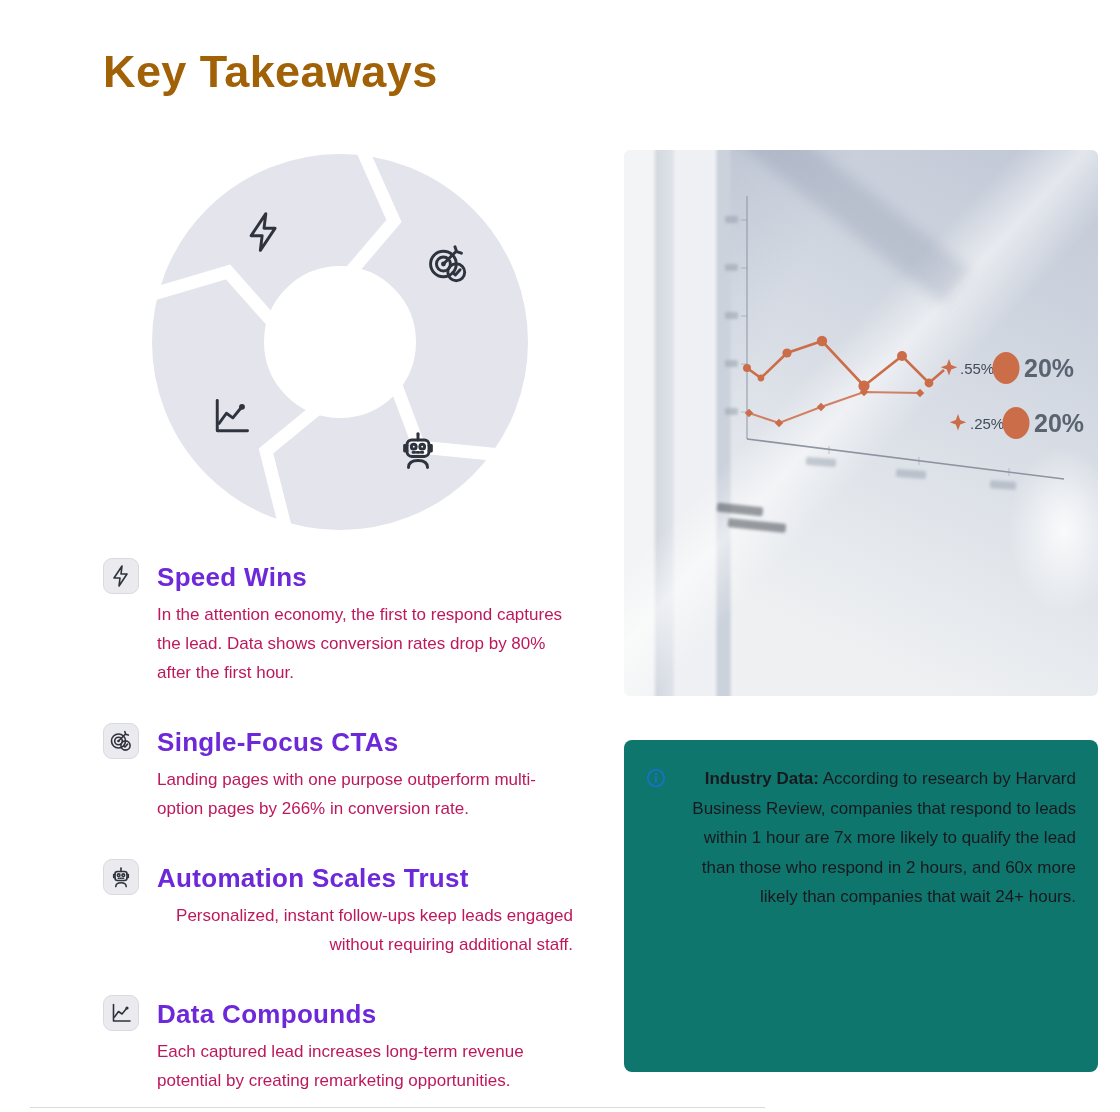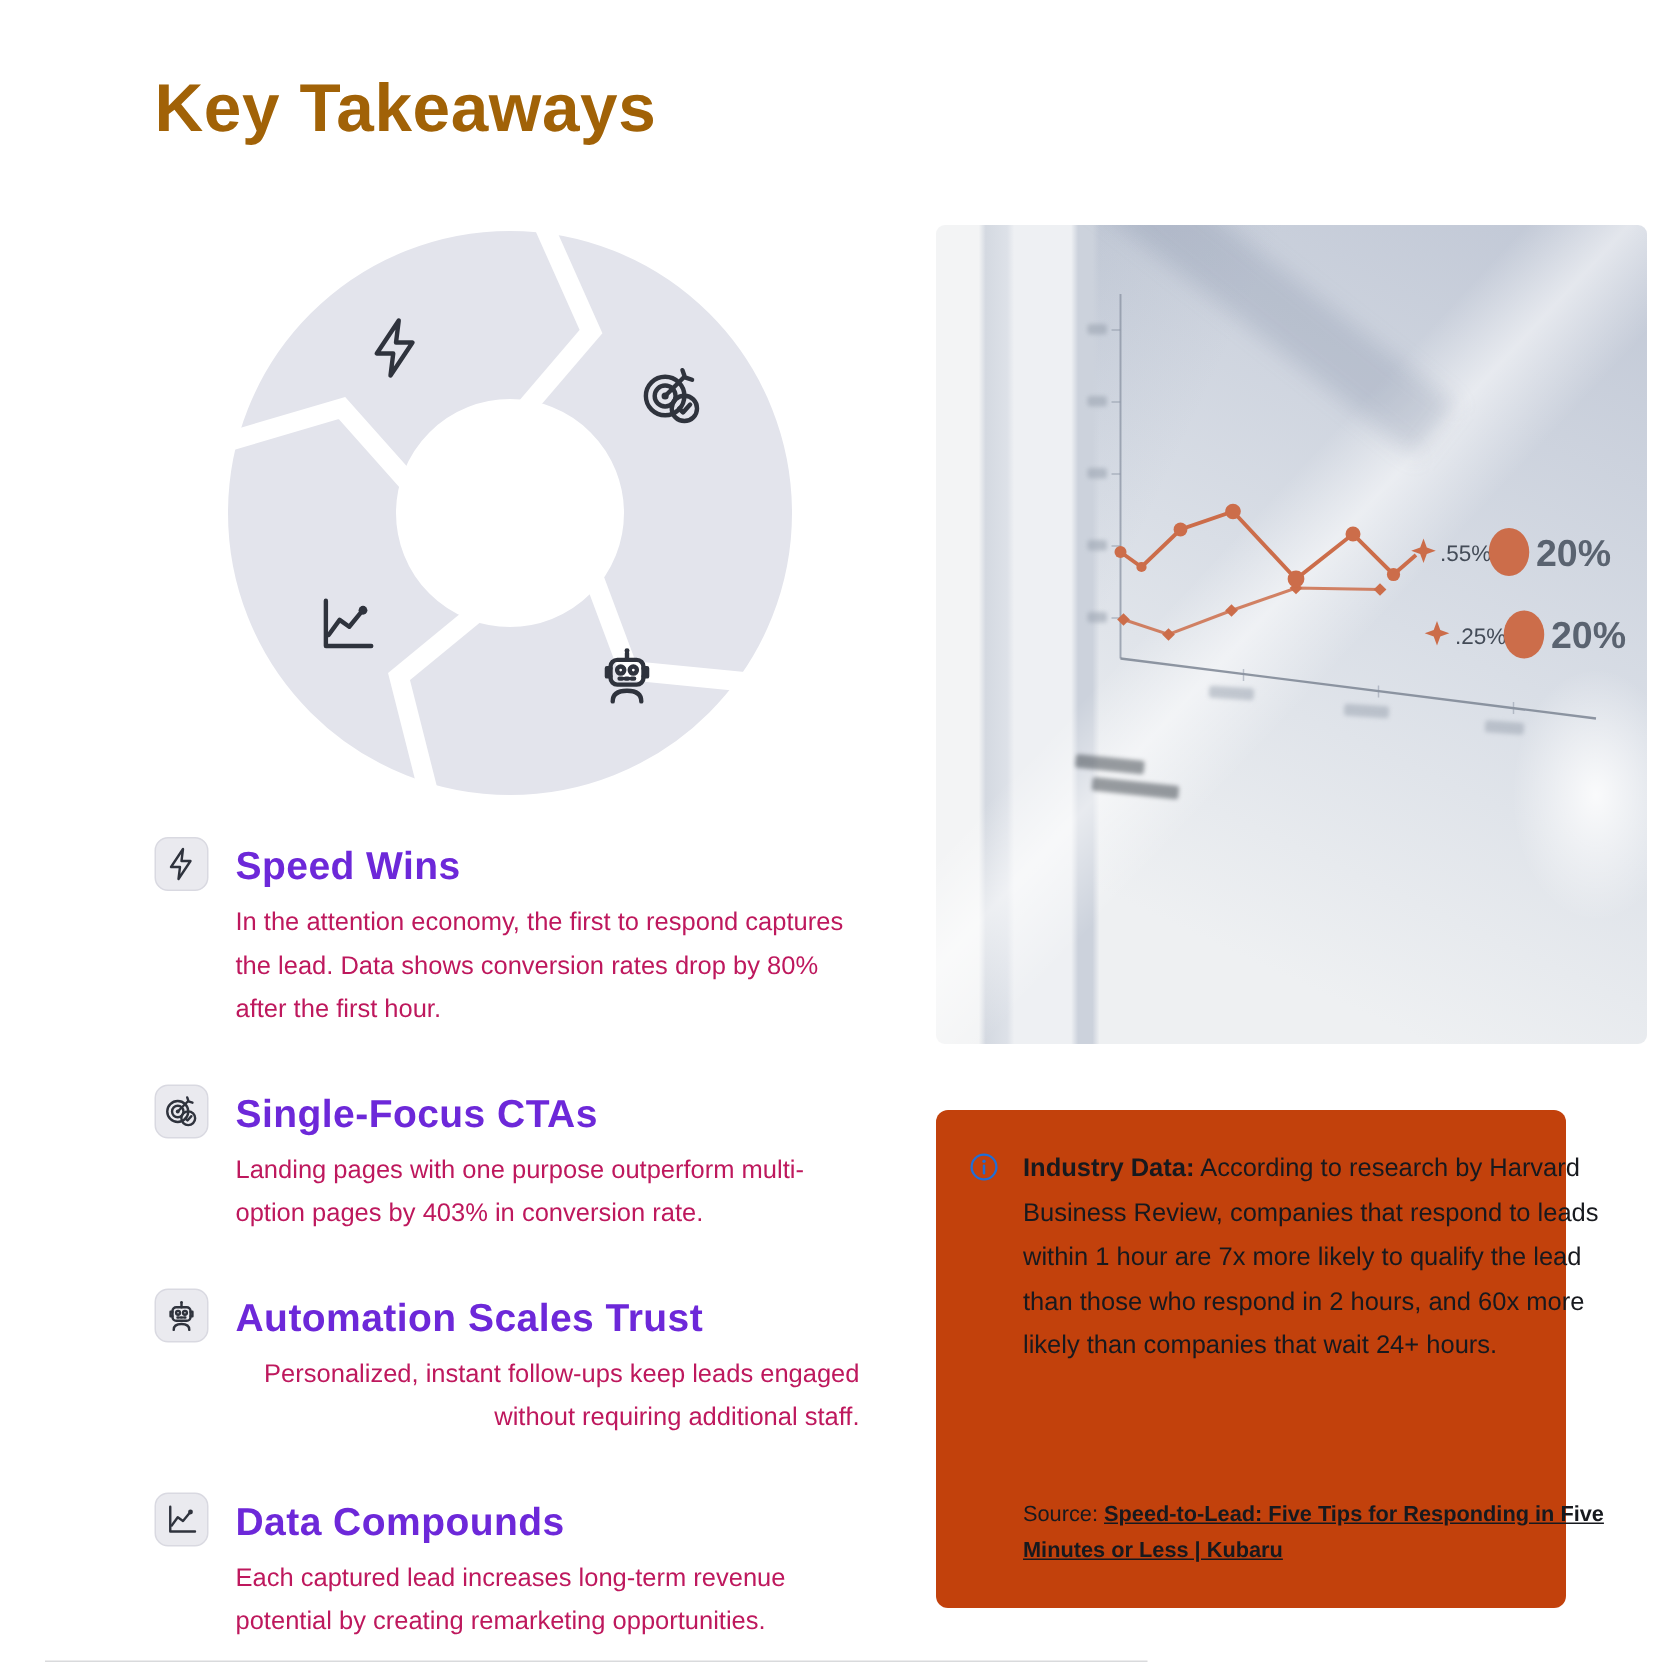"Landing pages with one purpose" div.sec-body { text: 403% -> 266% }
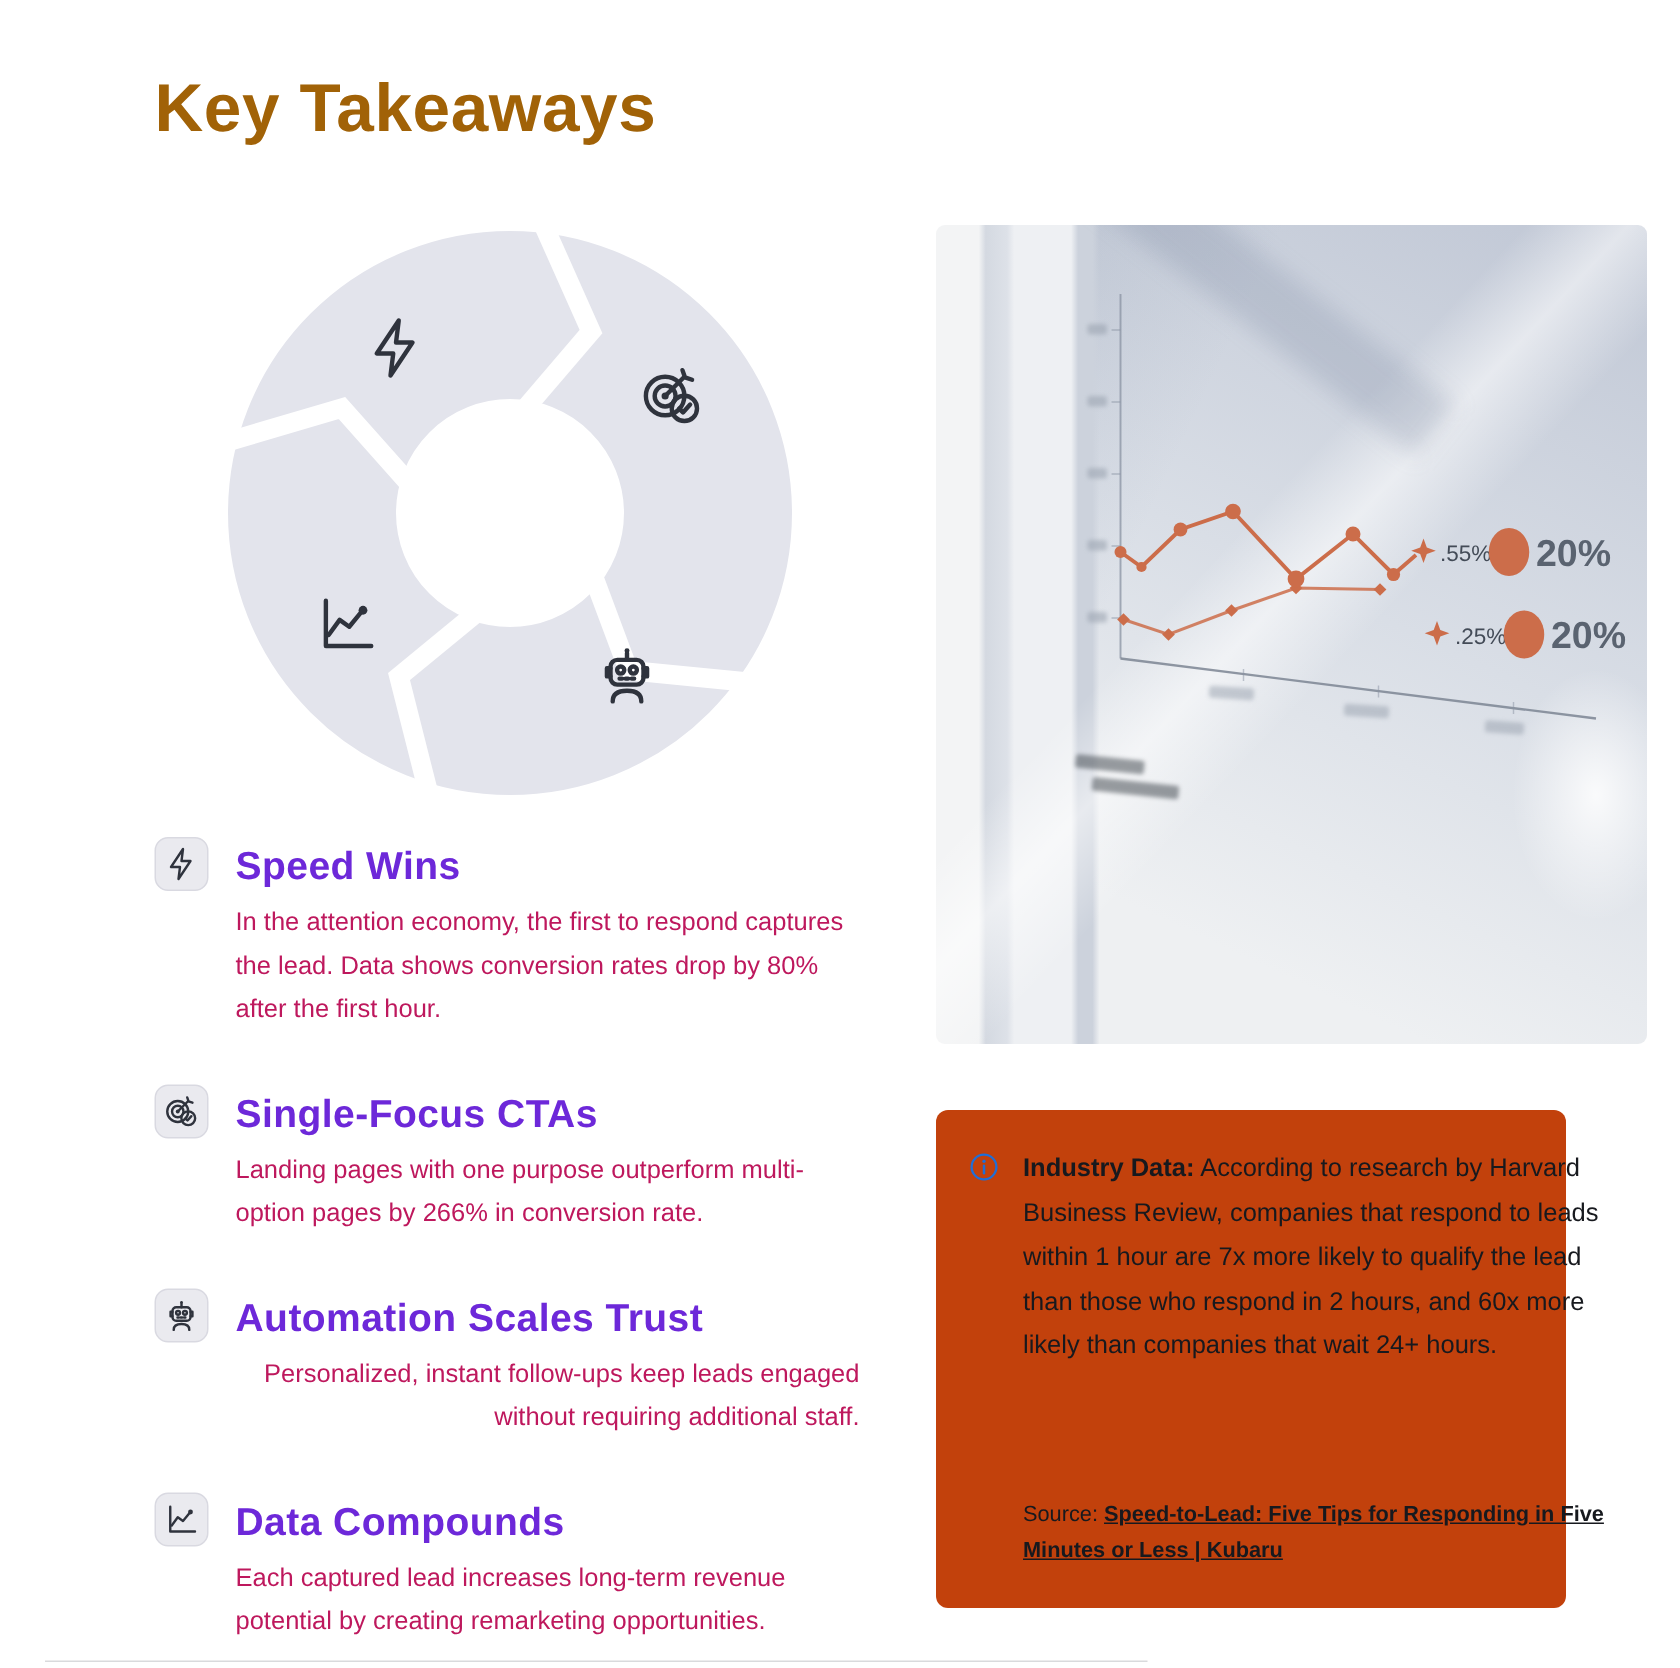"Industry Data: According to research" .callout { background: #c2410c -> #0f766e; text-align: none -> right; width: 420px -> 474px }
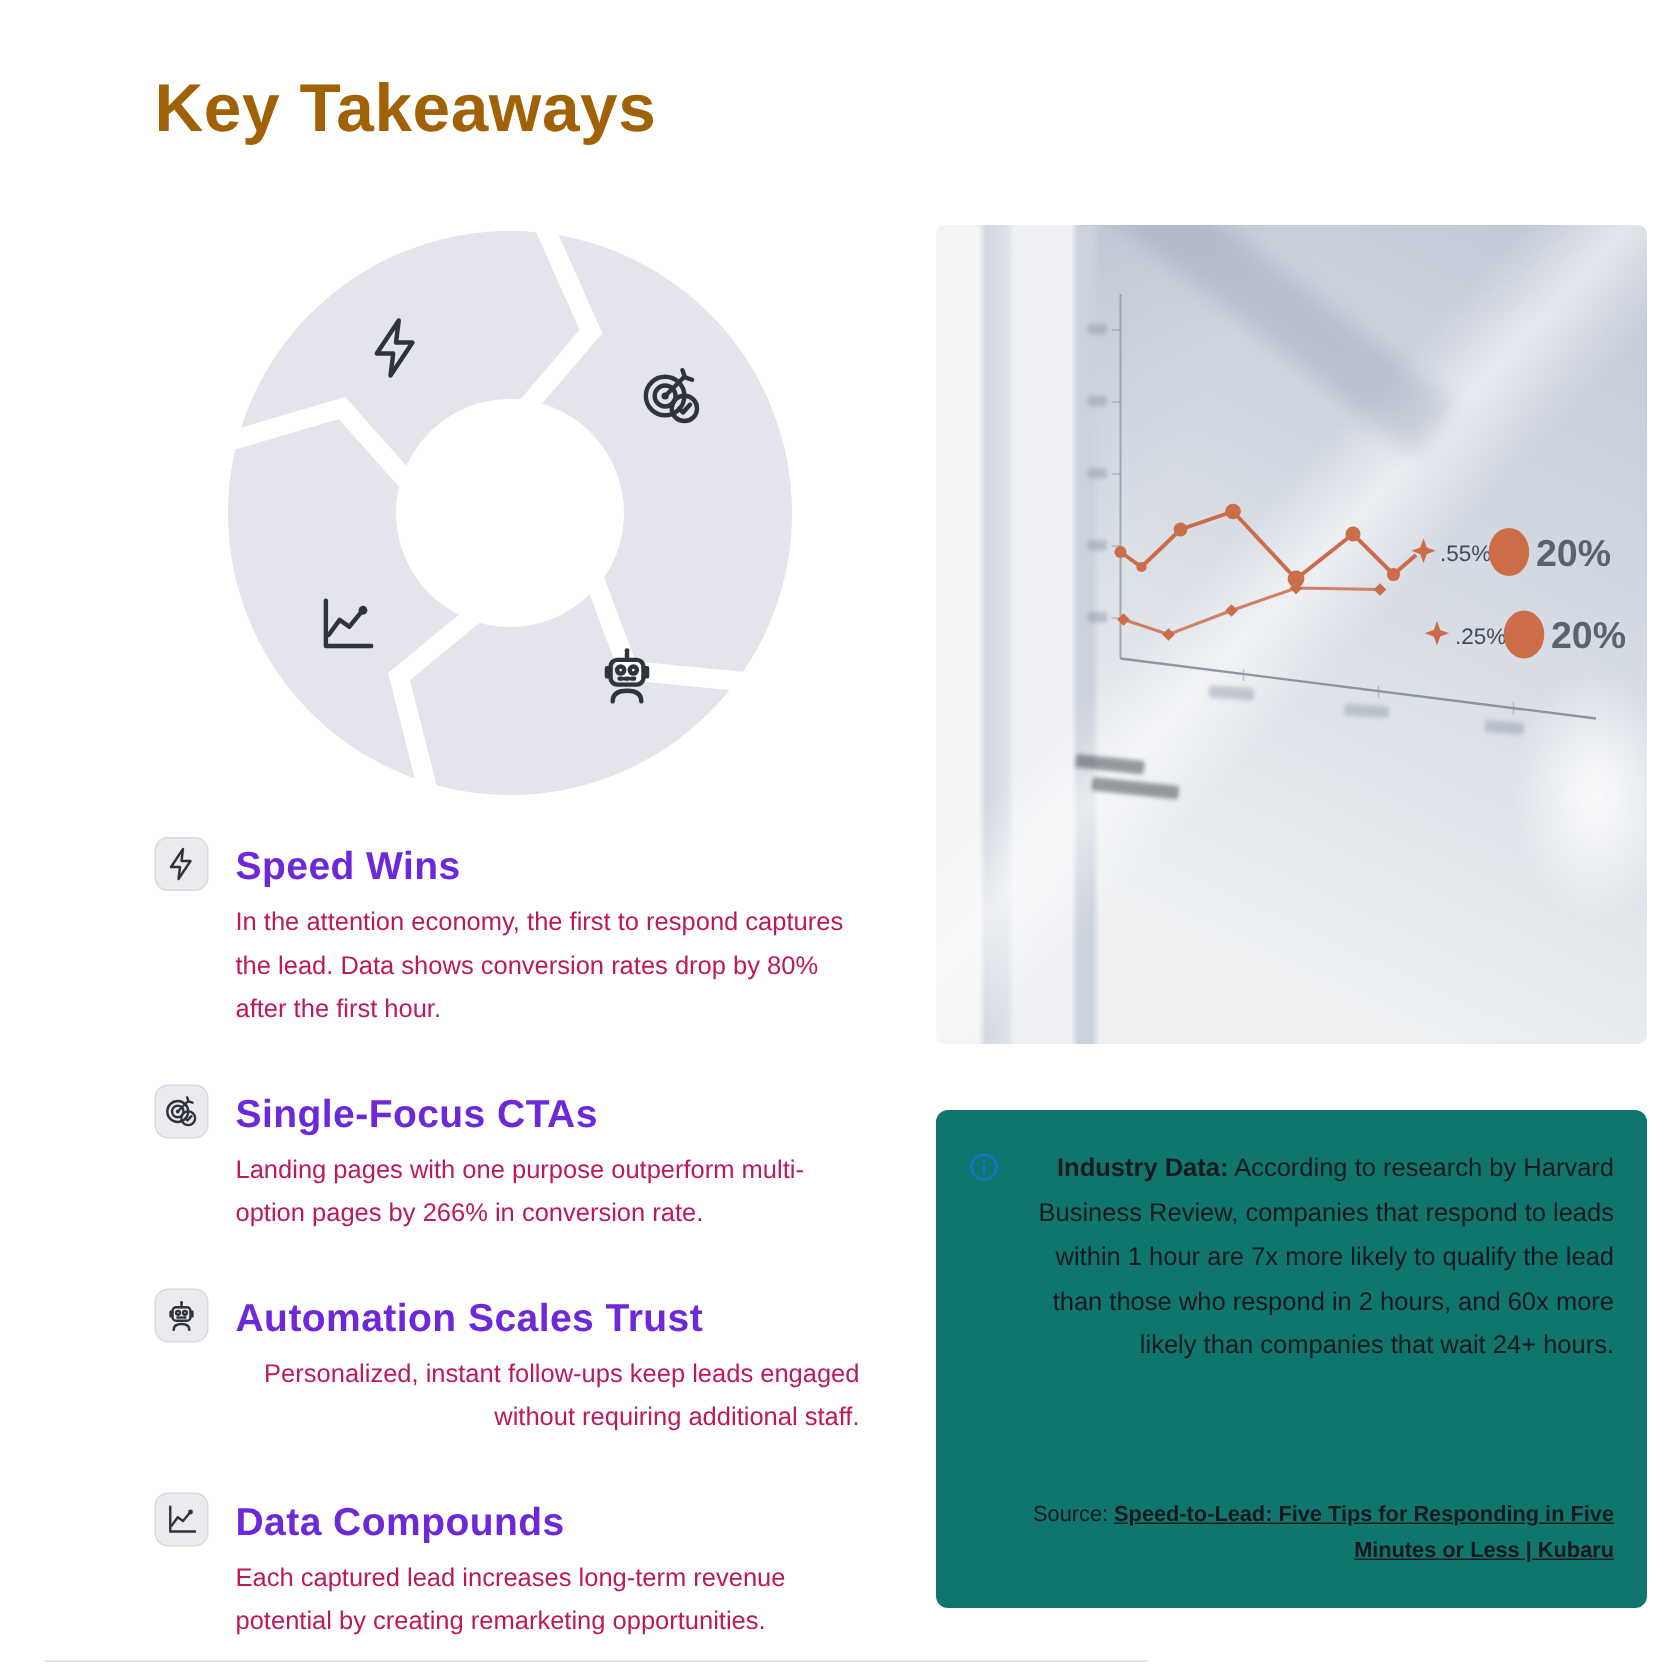"Source: Speed-to-Lead: Five Tips for" p.source-line { html: <p><span>Source:</span> <a>Speed-to-Lead: Five Tips for Responding in Five Minutes or Less | Kubaru</a></p> -> none }
